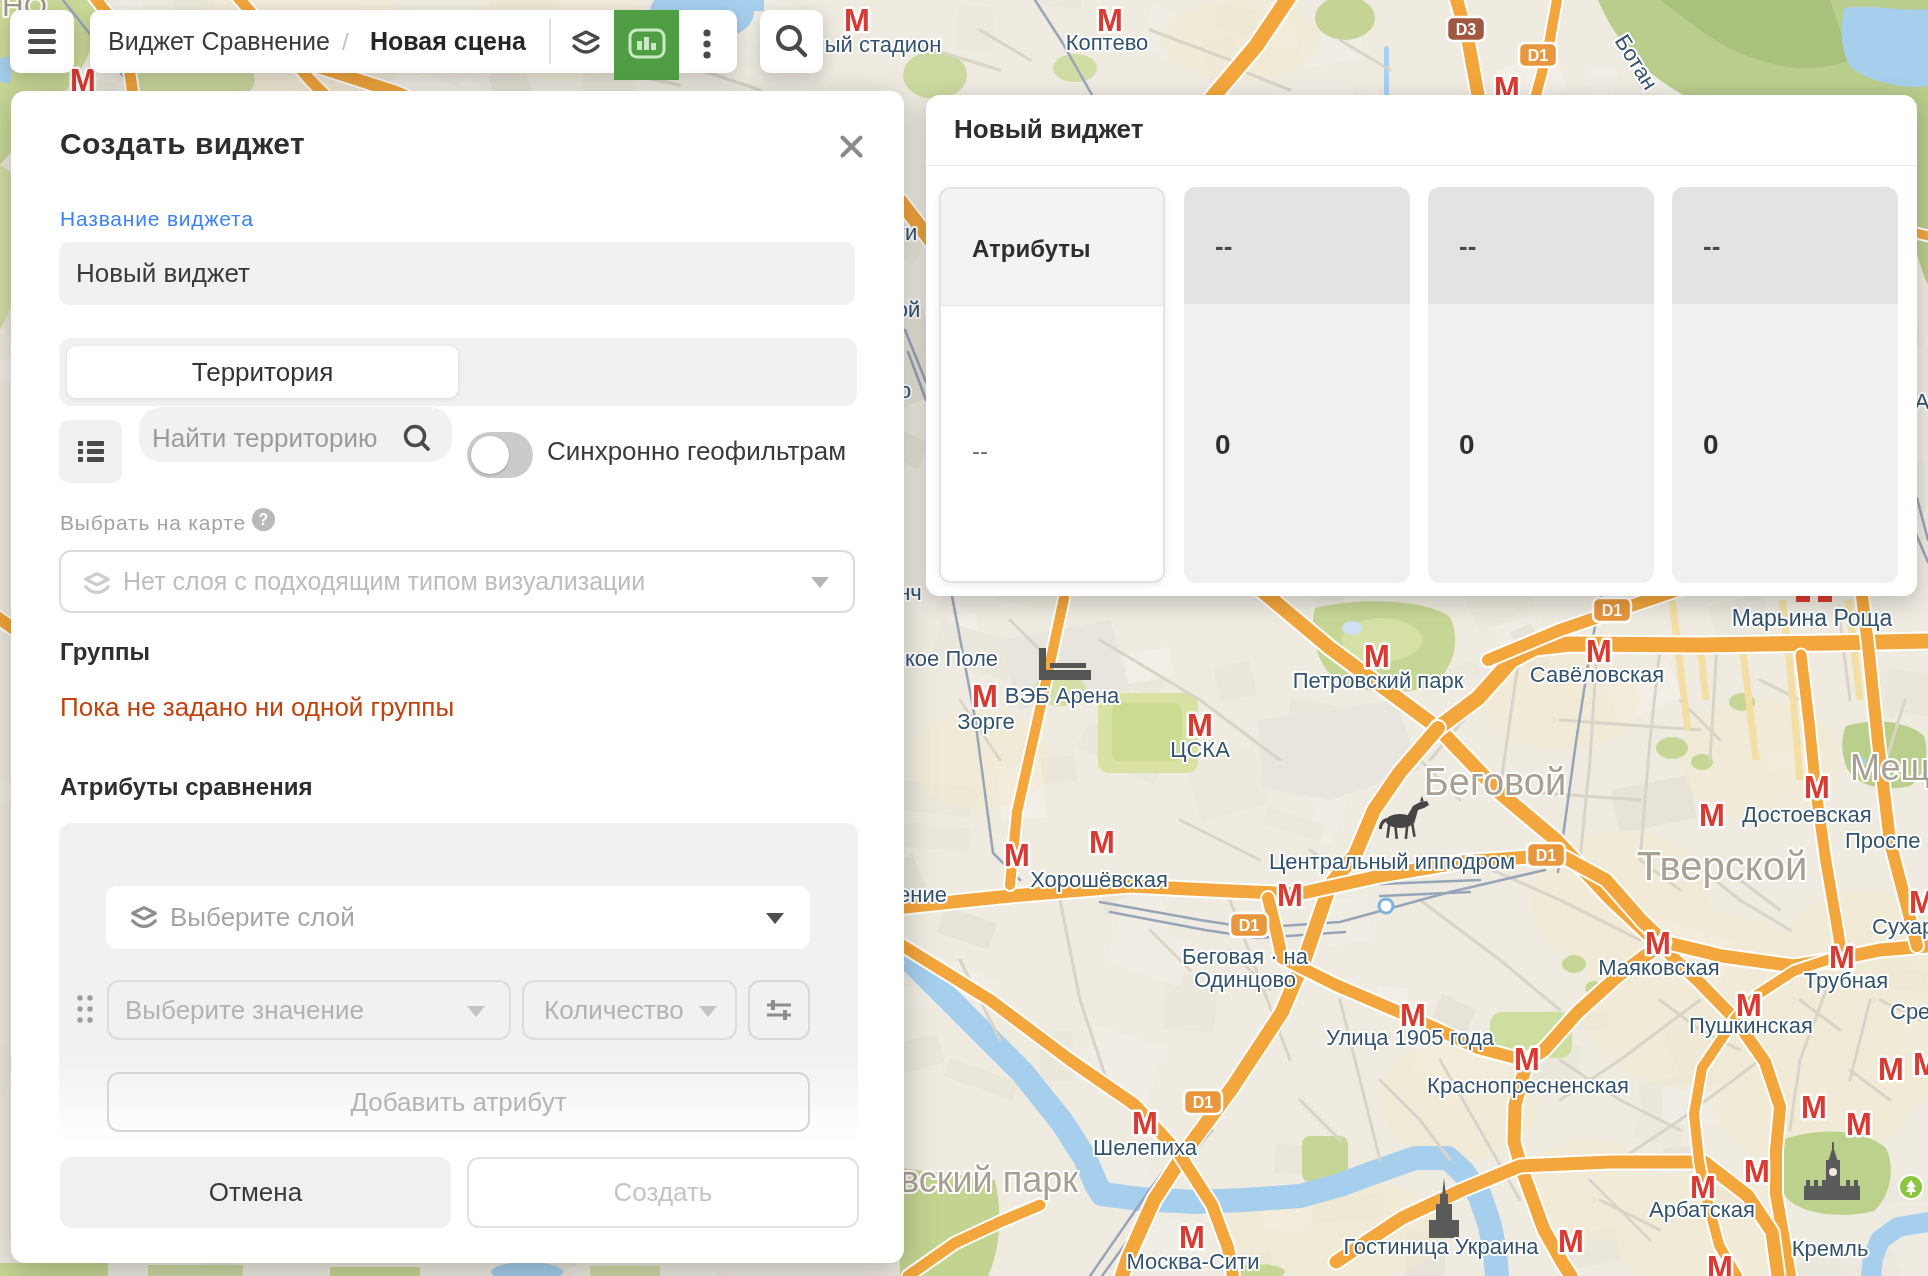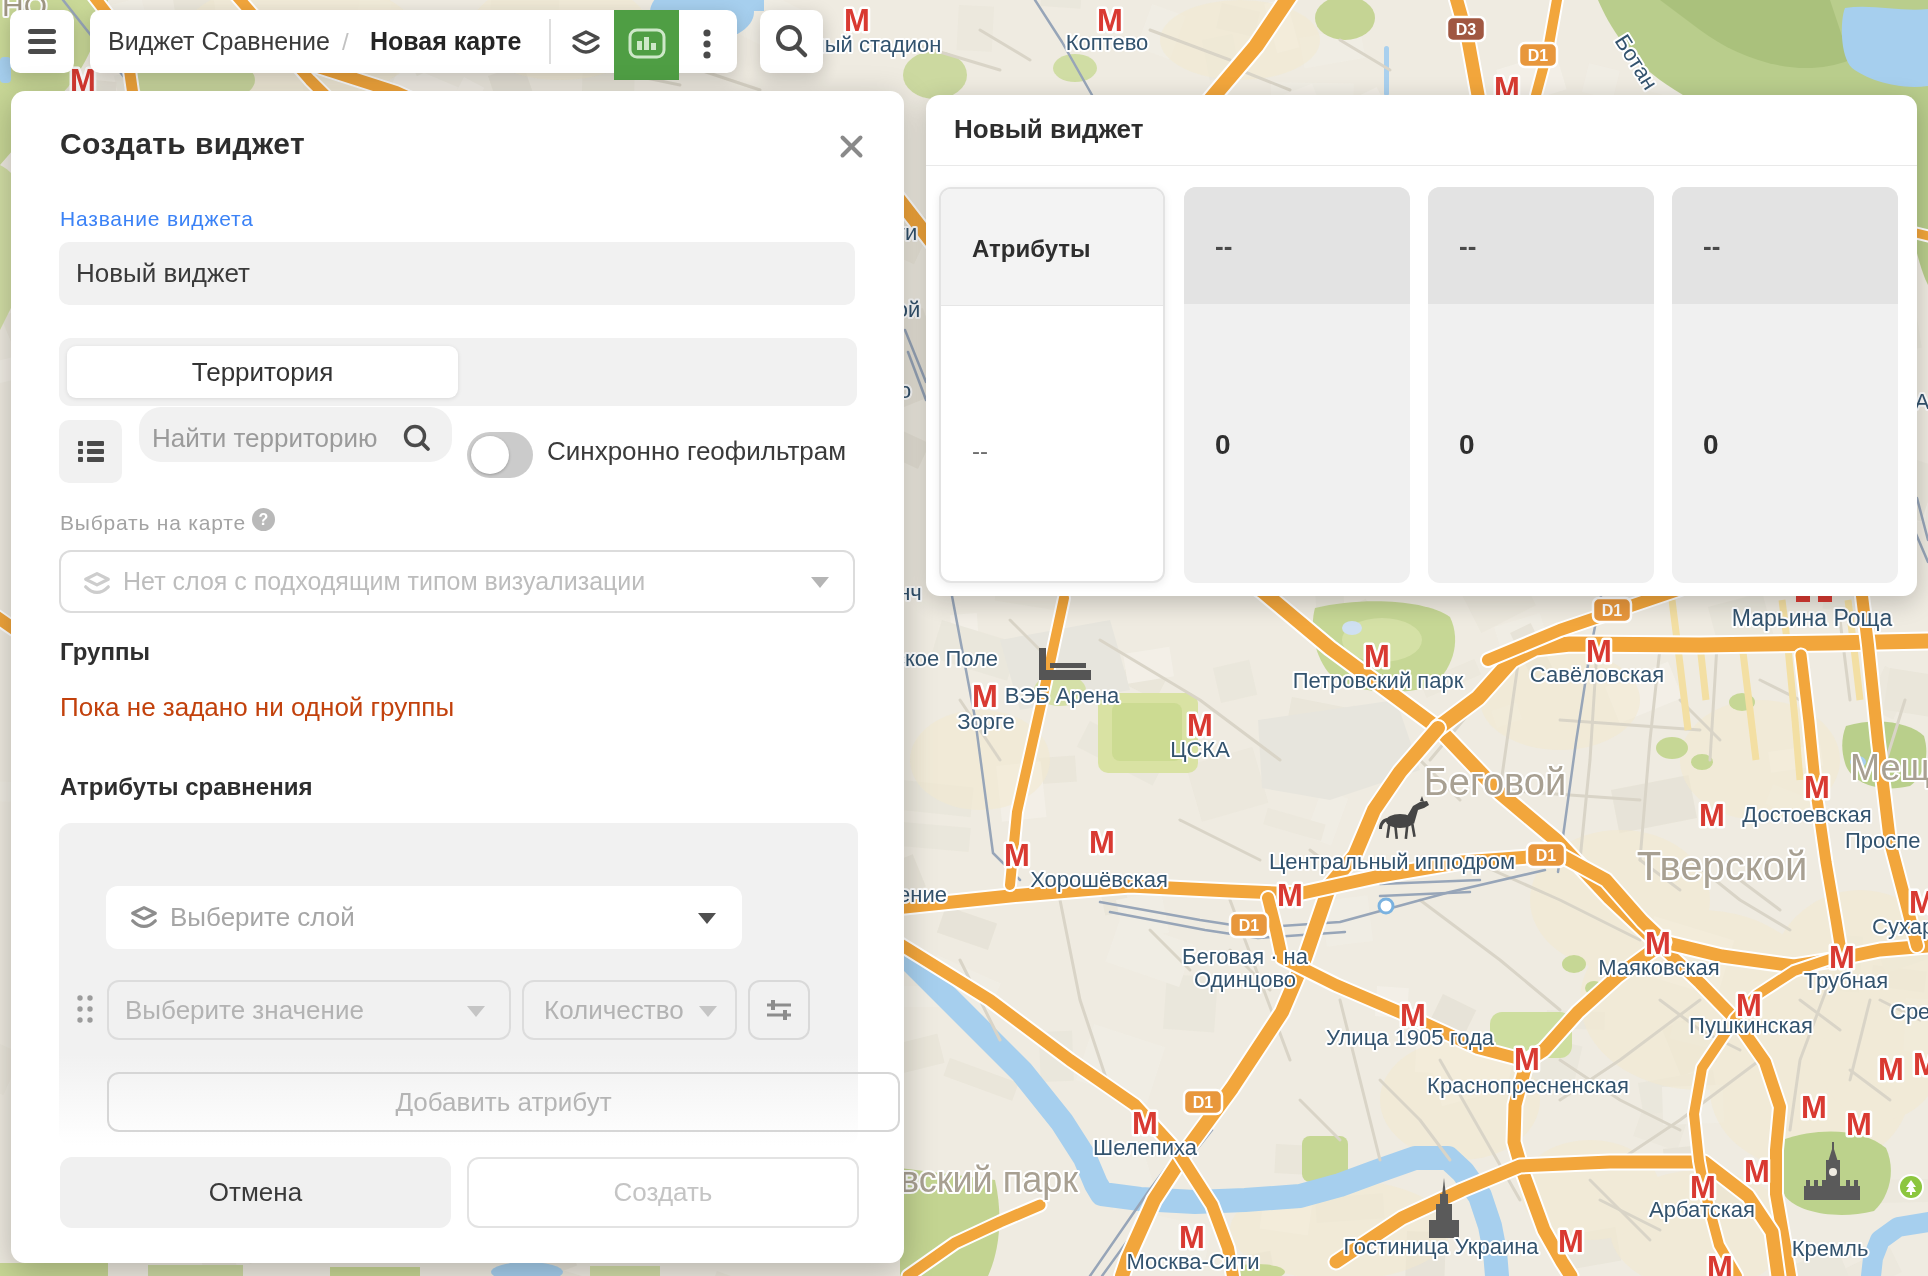"Новая карте" div.abs { text: карте -> сцена }
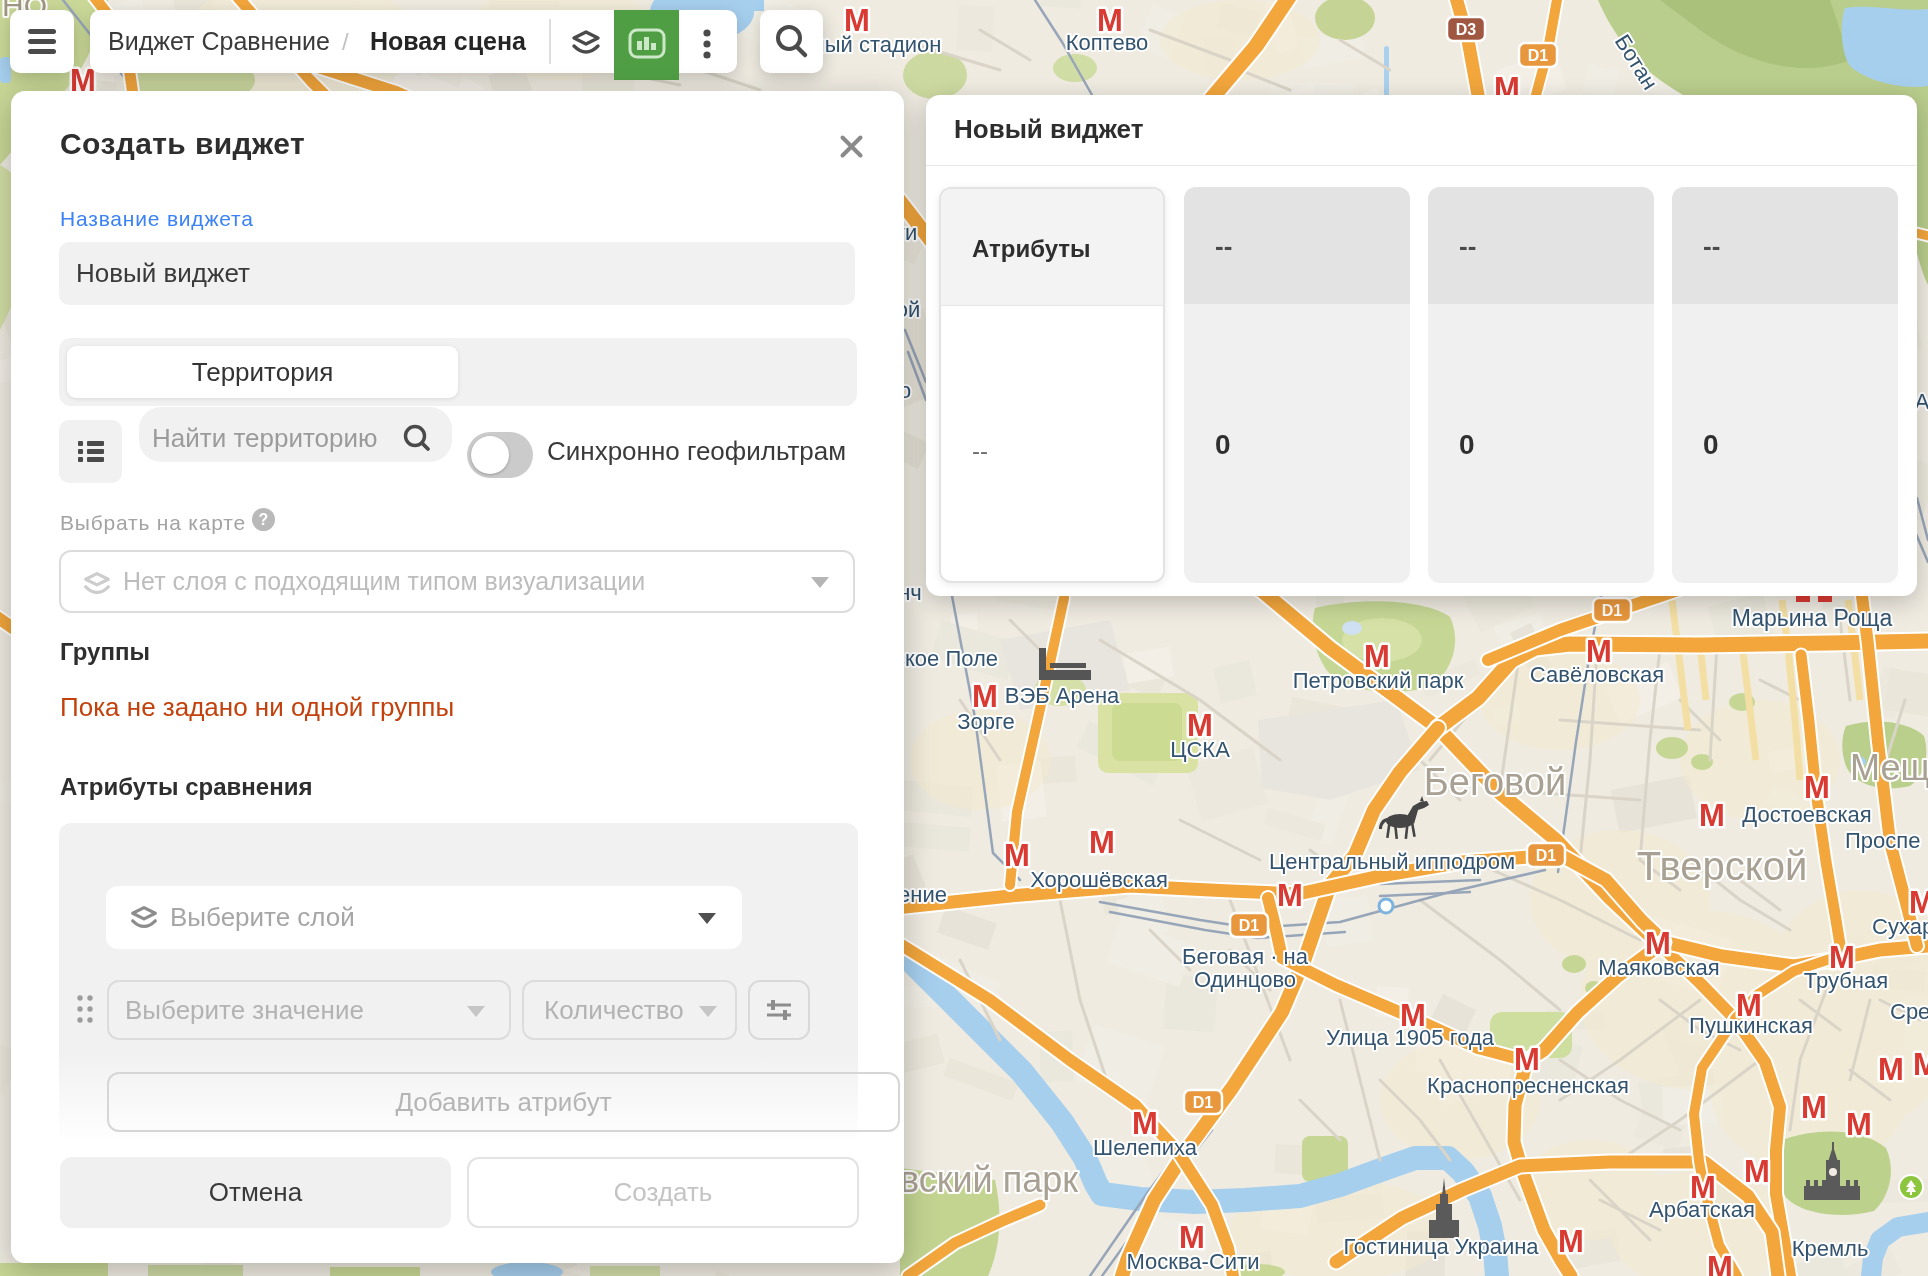"Выберите слой" div.abs { width: 636px -> 704px }
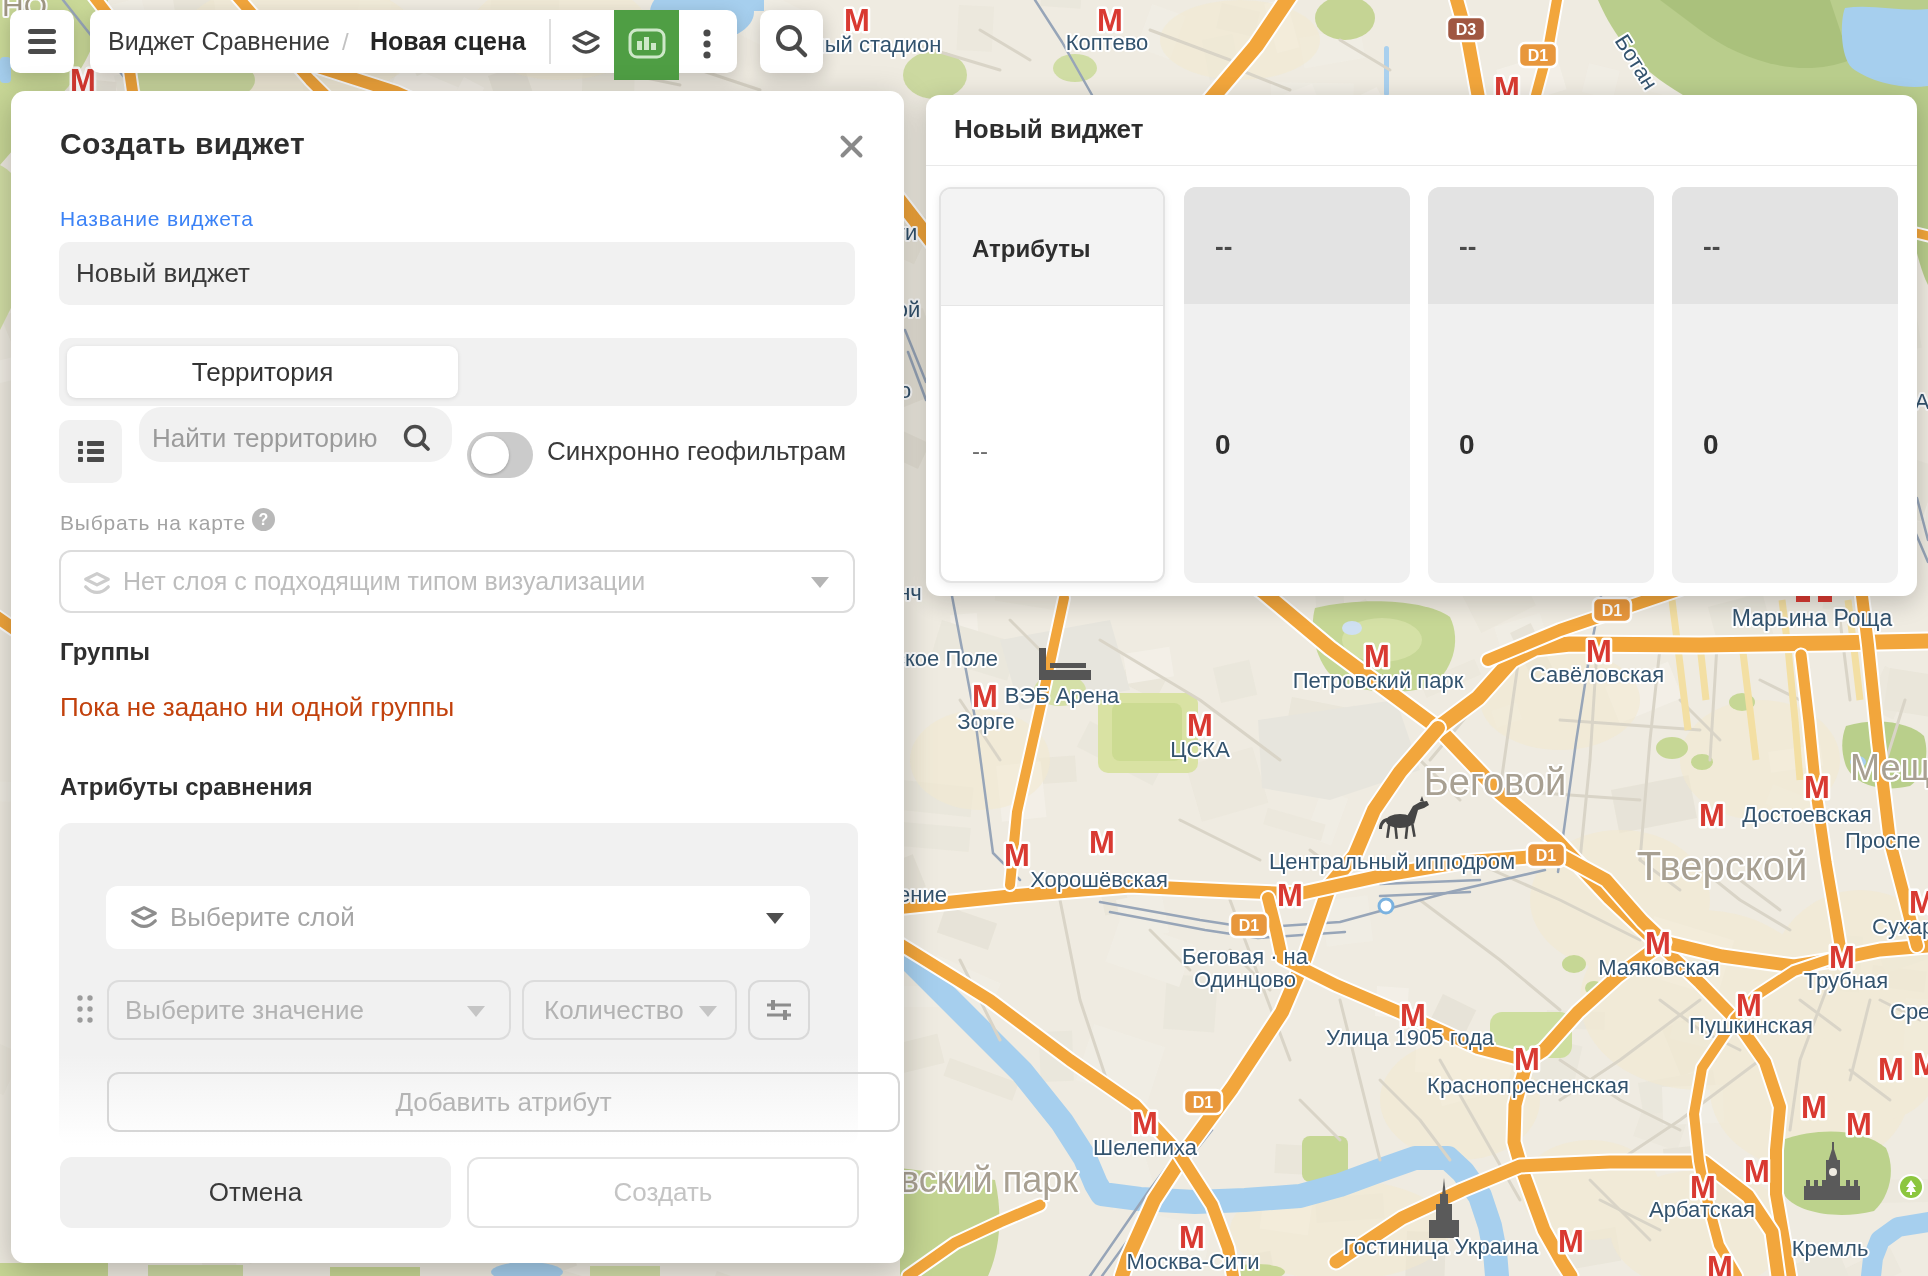"Добавить атрибут" div.abs { width: 793px -> 703px }
